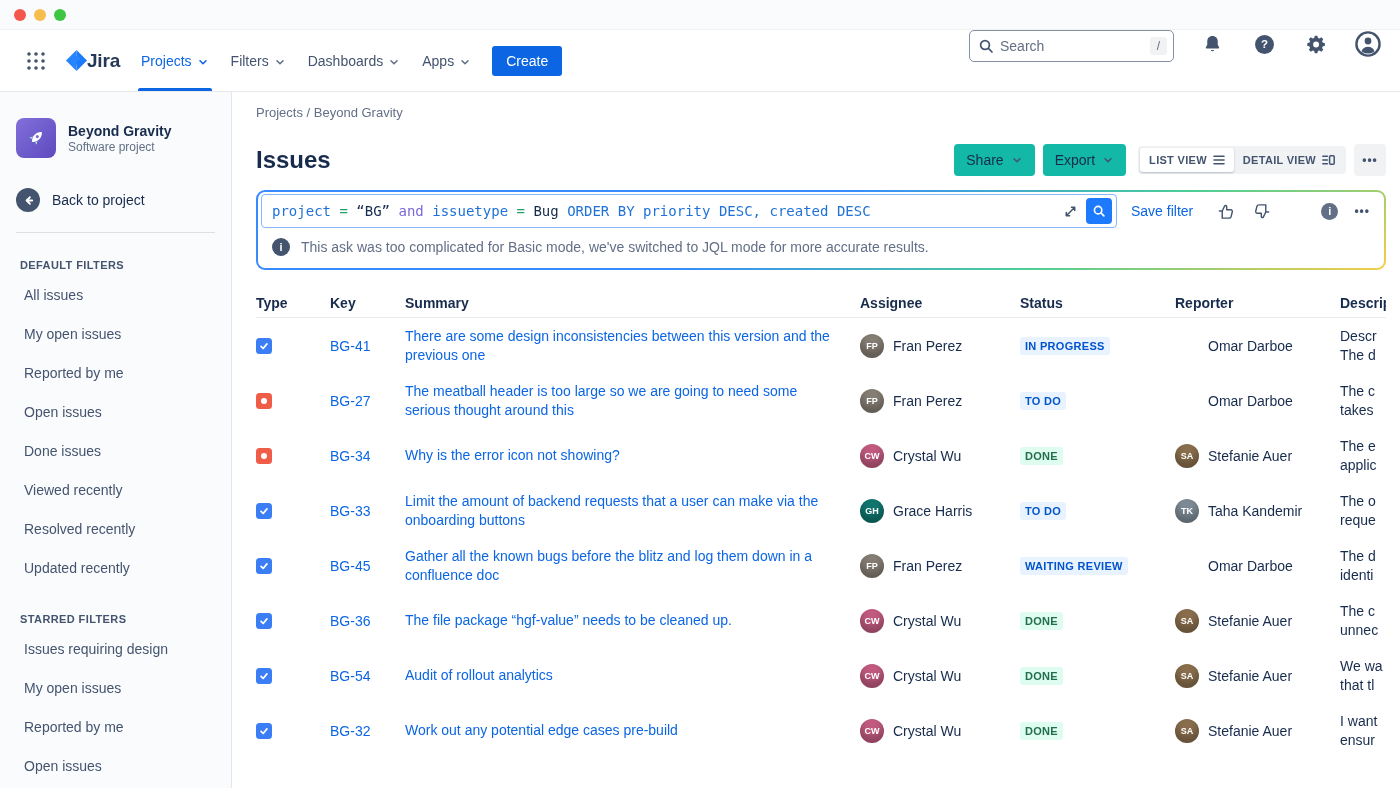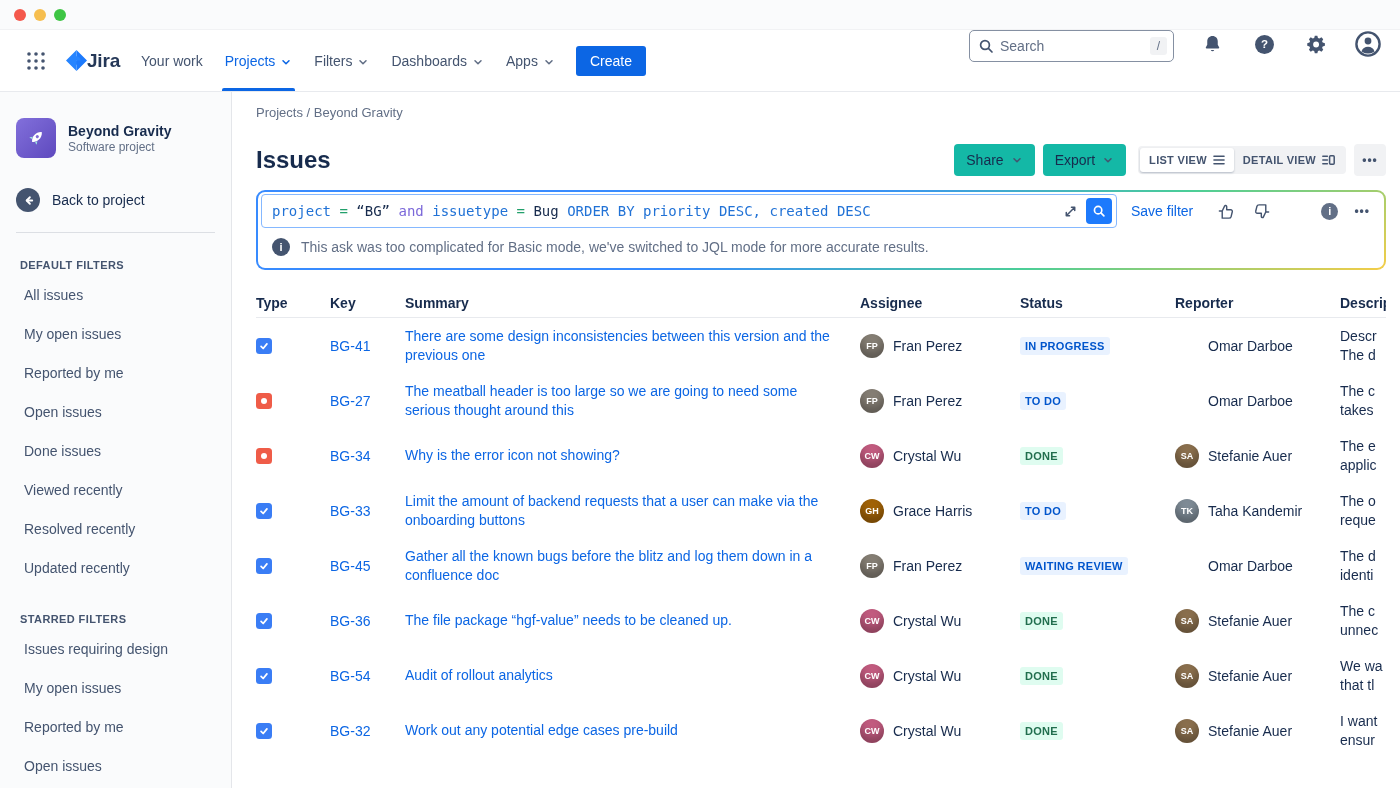"Your work" div.nav-item { html: <div> <span>Your work</span> </div> -> none }
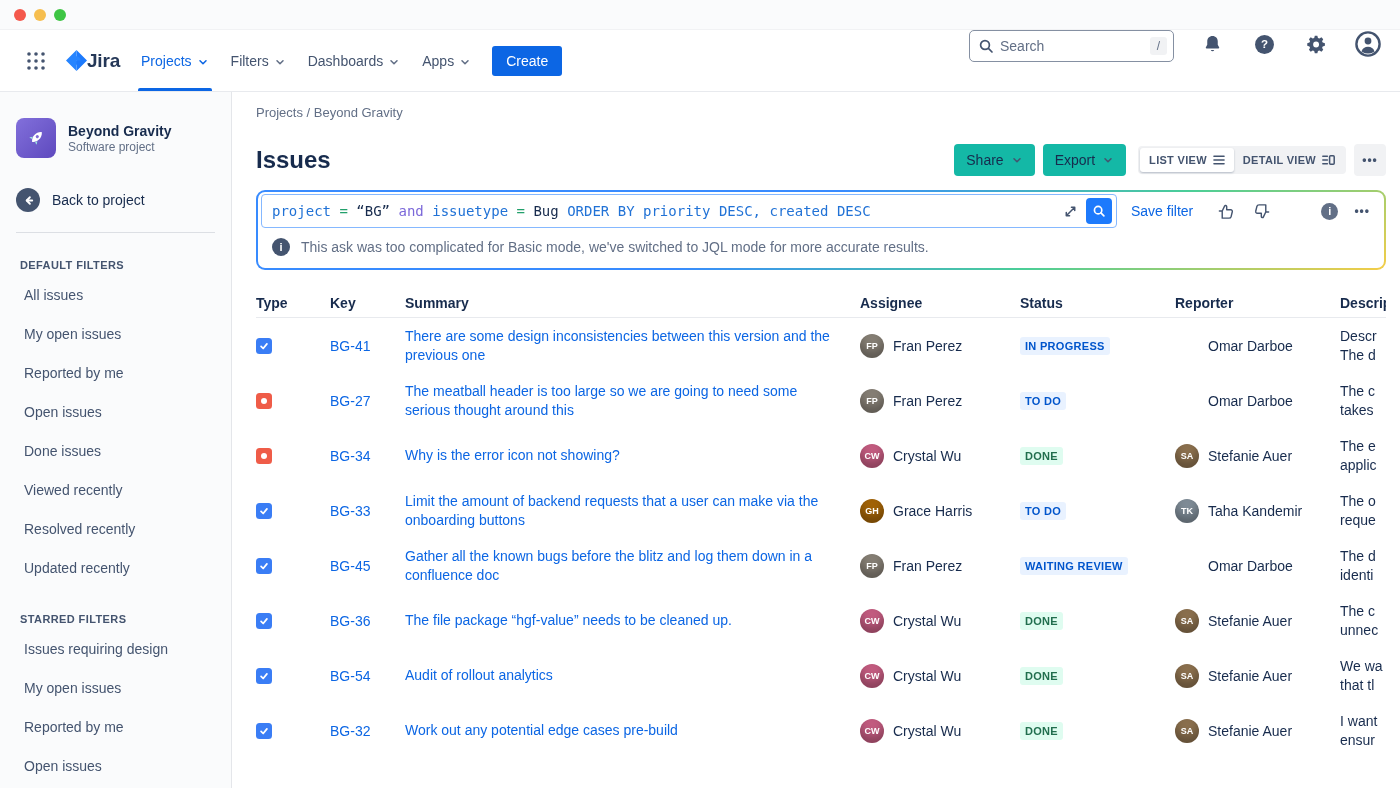"GH" span.avatar { background: #a16207 -> #0f766e }
